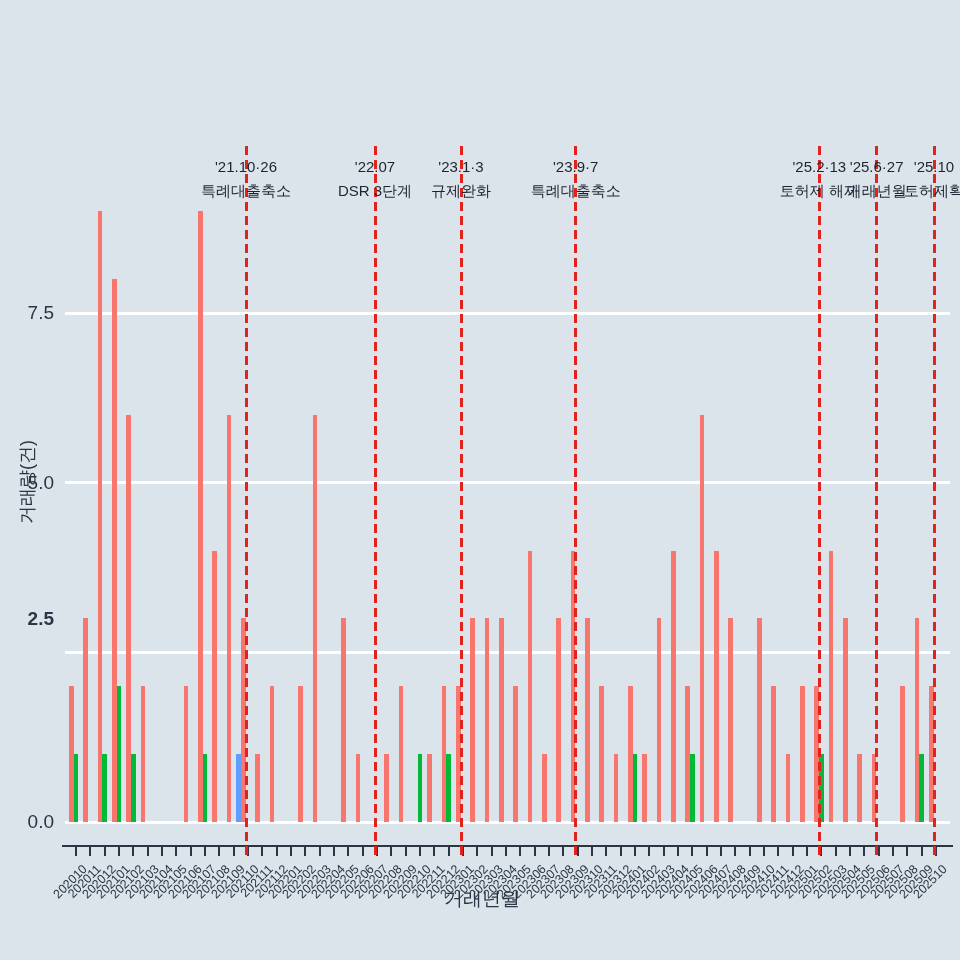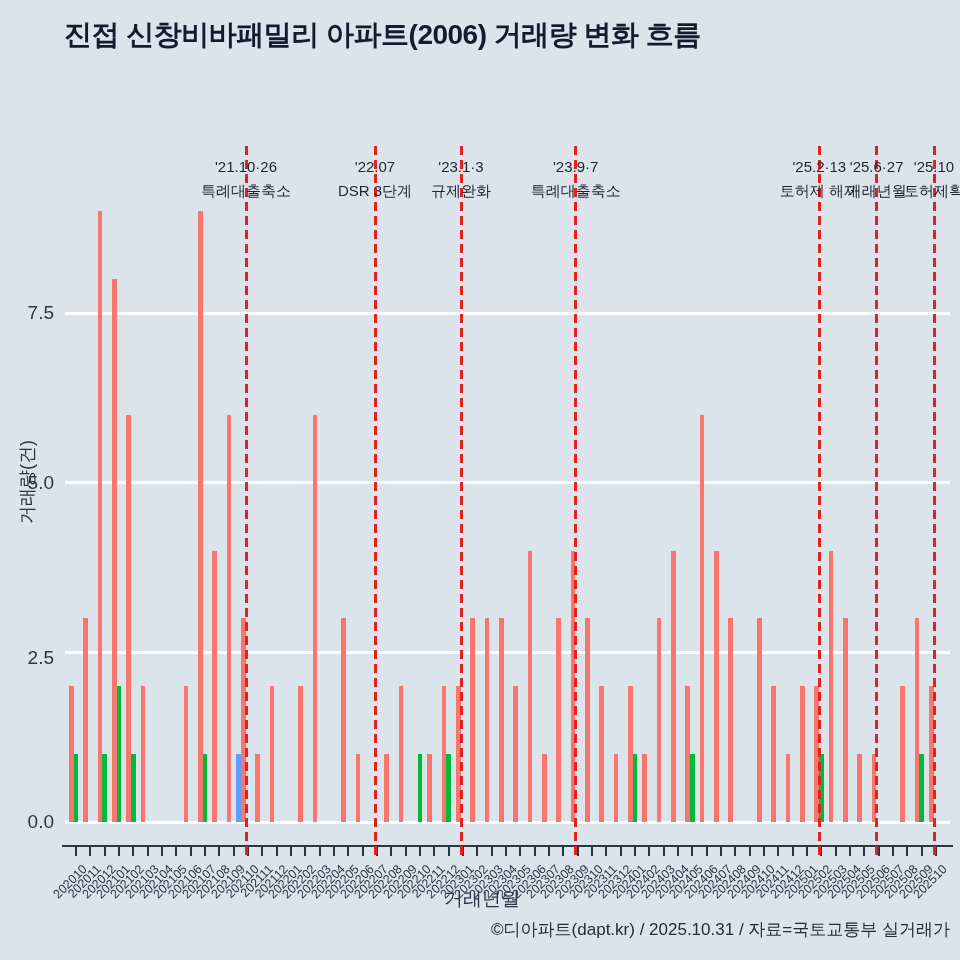"진접 신창비바패밀리 아파트(2006) 거래량 변화" div.page-title { html: <div>진접 신창비바패밀리 아파트(2006) 거래량 변화 흐름</div> -> none }
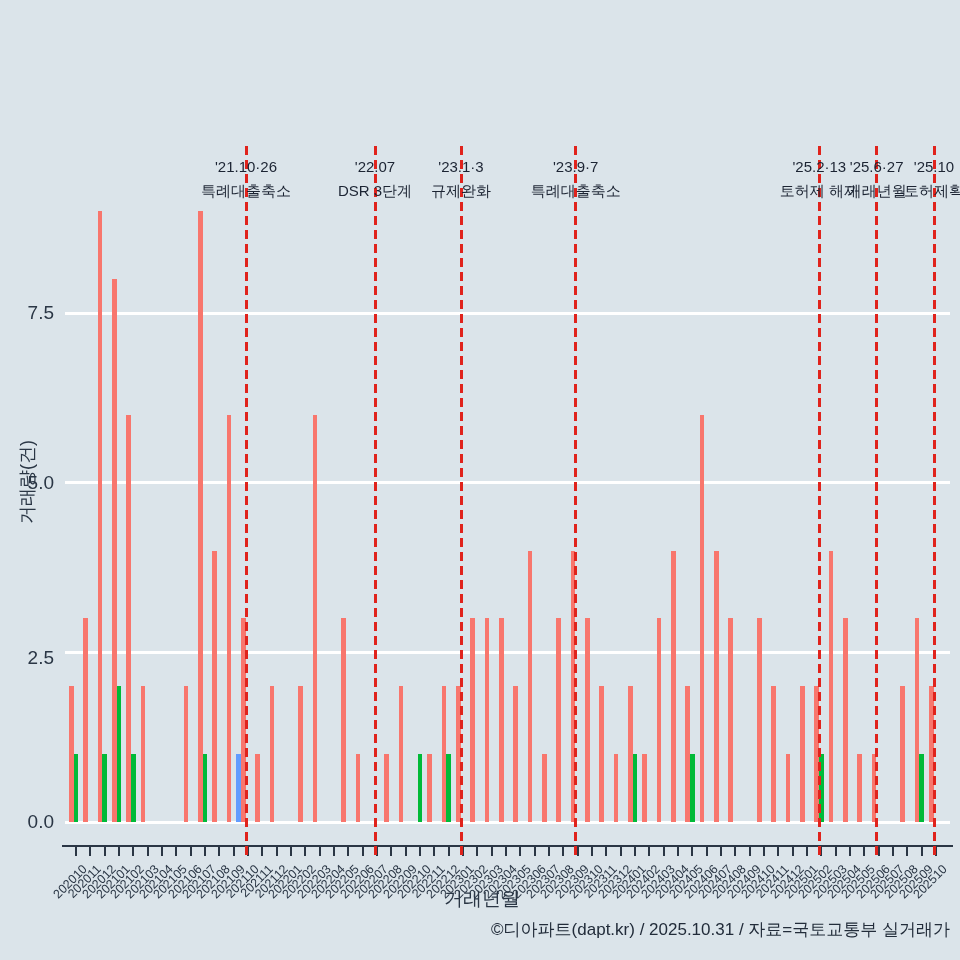"2.5" div.ytick-label { font-weight: none -> bold; top: 647px -> 608px }
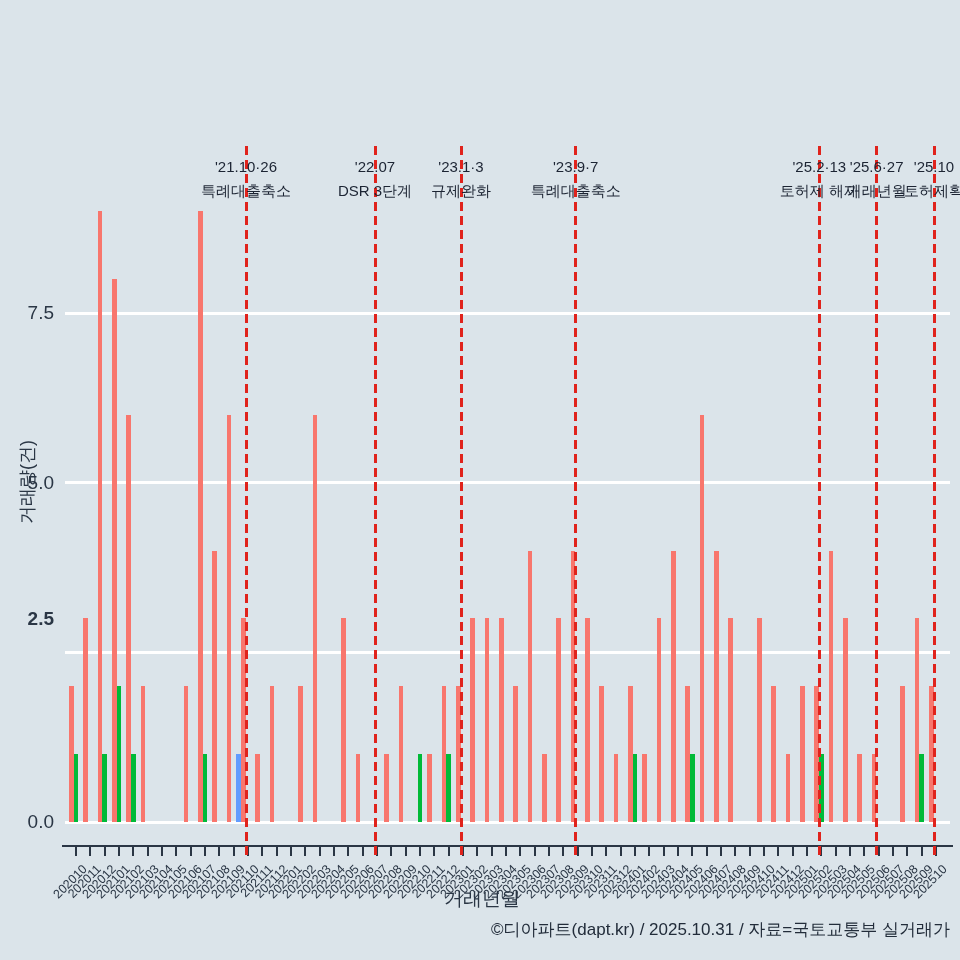"©디아파트(dapt.kr) / 2025.10.31 / 자료=국토교통부" div.footer-credit { html: <div>©디아파트(dapt.kr) / 2025.10.31 / 자료=국토교통부 실거래가</div> -> none }
